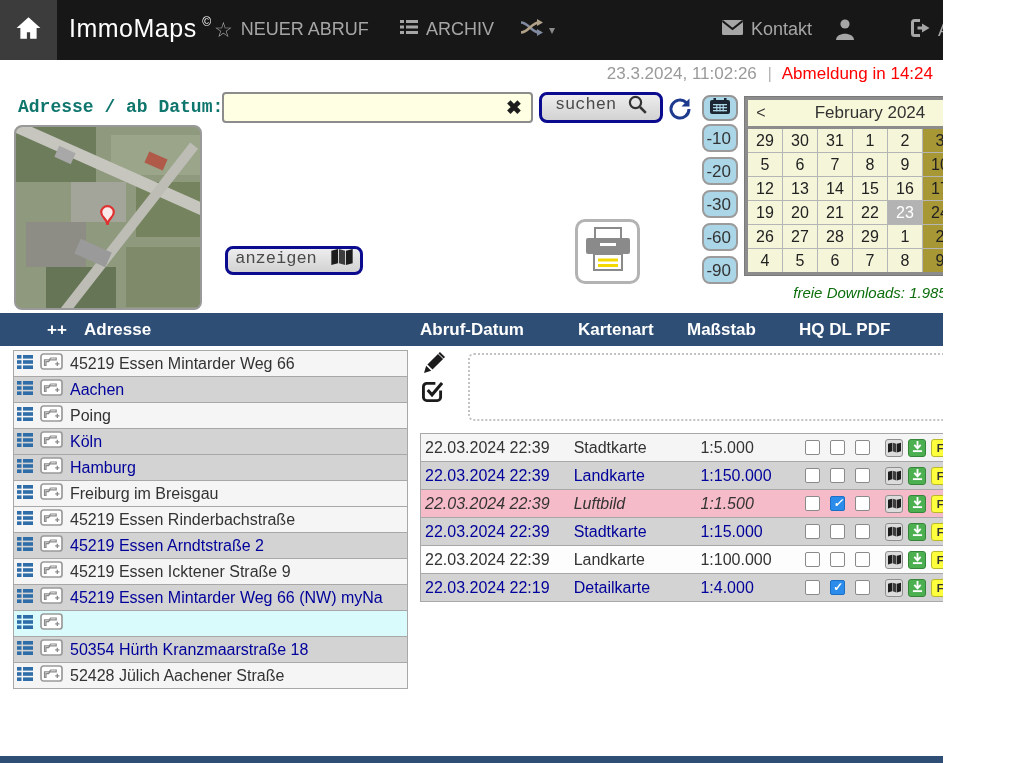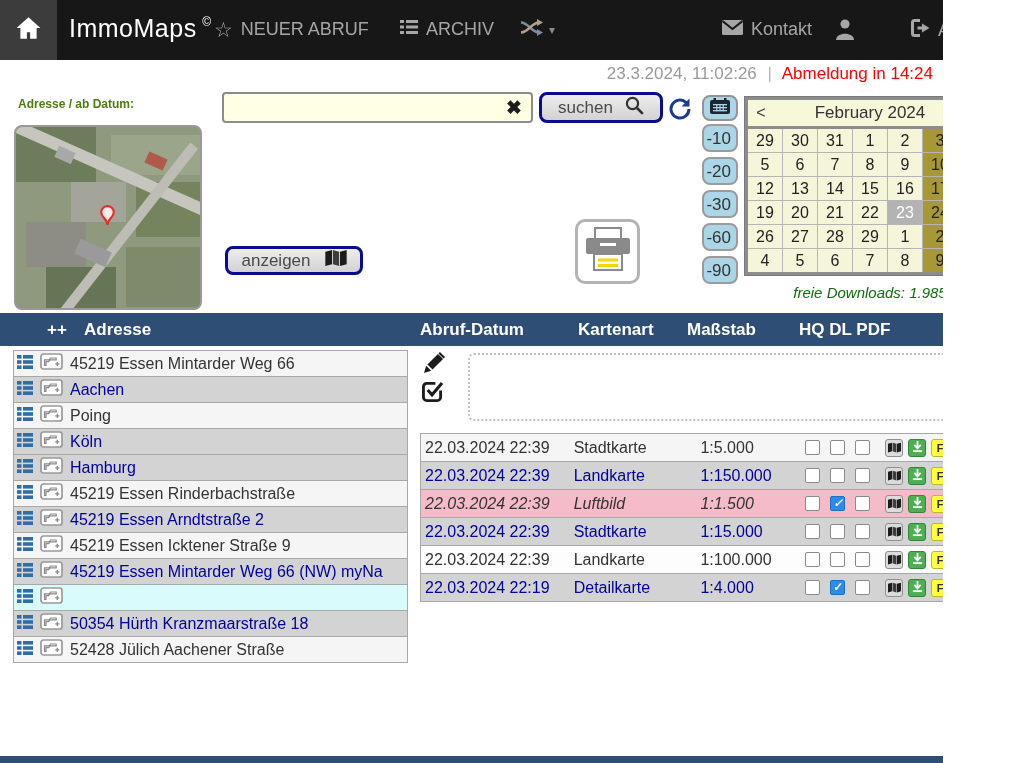"Adresse / ab Datum:" .addr-label { color: #4d7c0f -> #0f766e; font-family: none -> Liberation Mono, monospace; font-size: 12px -> 18px }
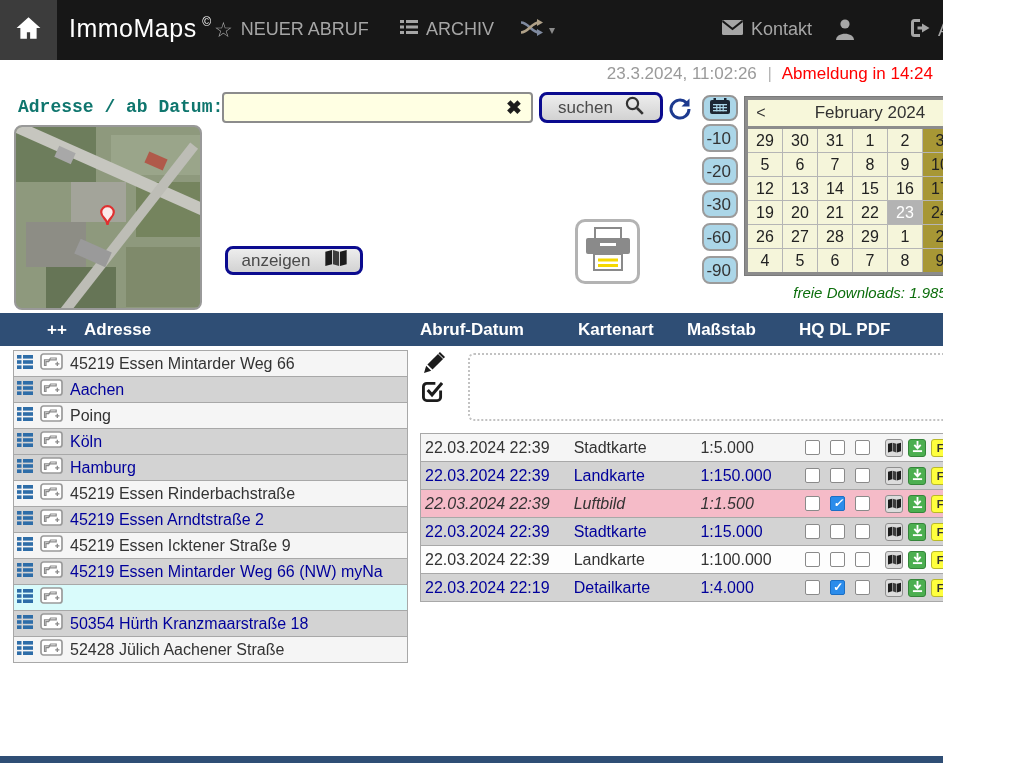"suchen" .btn { align-items: center -> flex-start; font-family: none -> Liberation Mono, monospace }
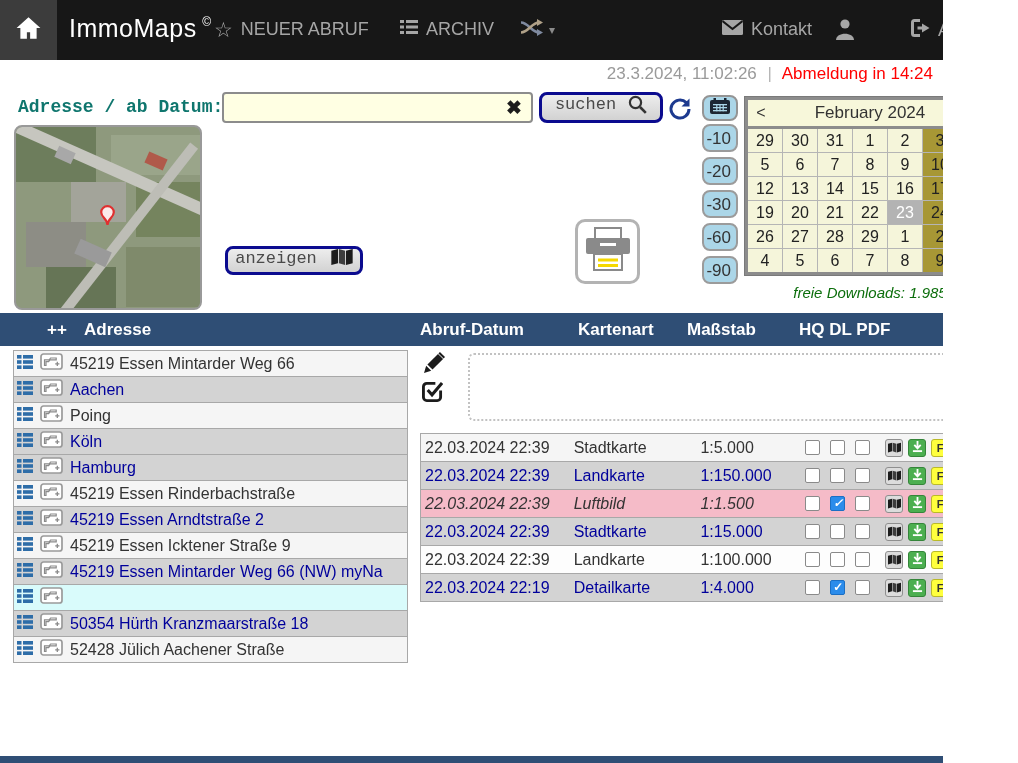"Freiburg im Breisgau" div.addr-row { html: none -> <div> <span> <svg> <g> <rect></rect> <rect></rect> <rect></rect> <rect></rect> <rect></rect> <rect></rect> </g> </svg> </span> <span> <svg> <rect></rect> <path></path> <path></path> </svg> </span> <span>Freiburg im Breisgau</span> </div> }
